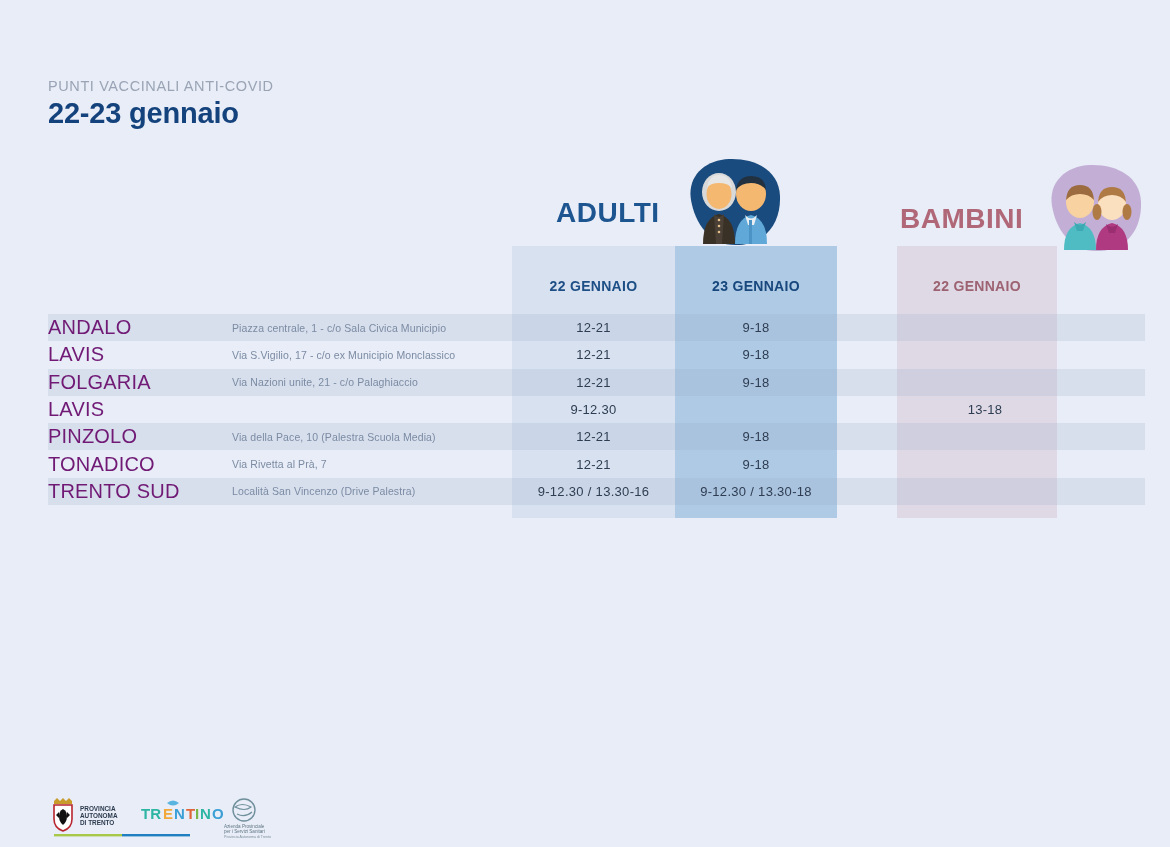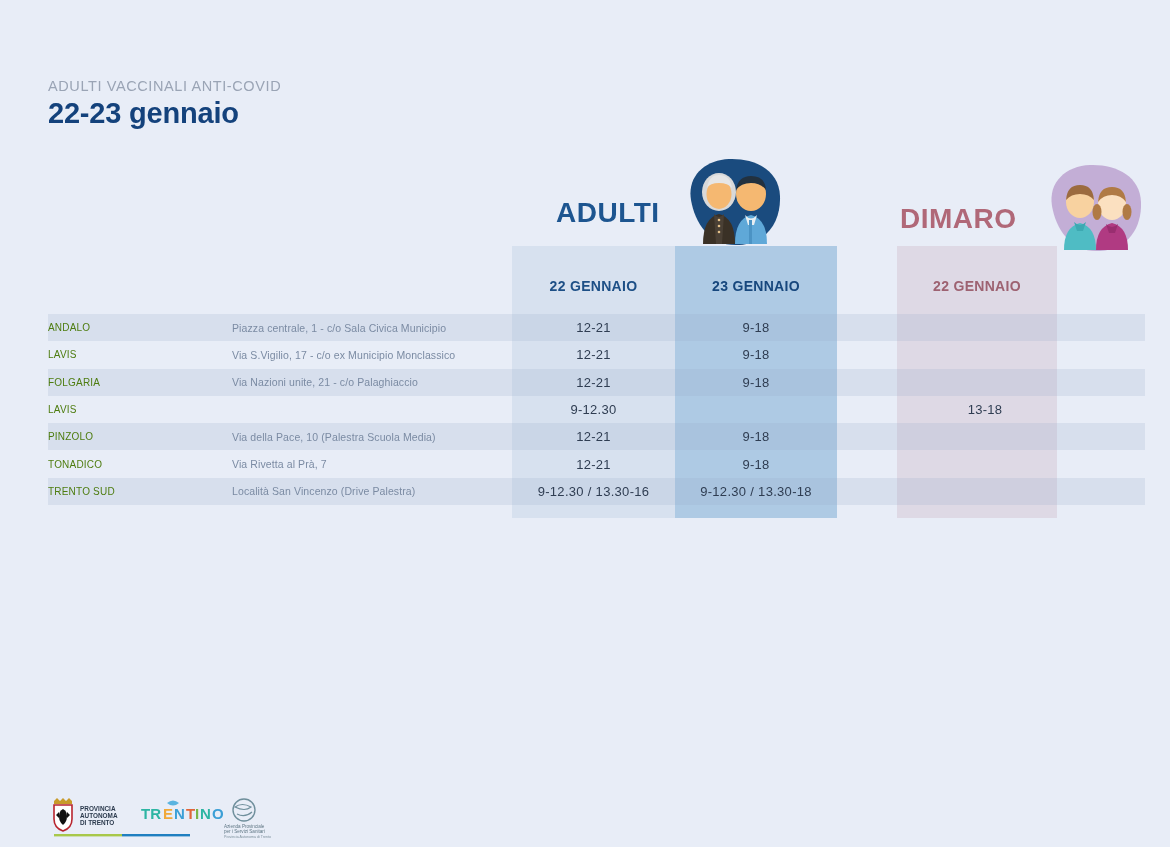"ADULTI VACCINALI ANTI-COVID" div { text: ADULTI -> PUNTI }
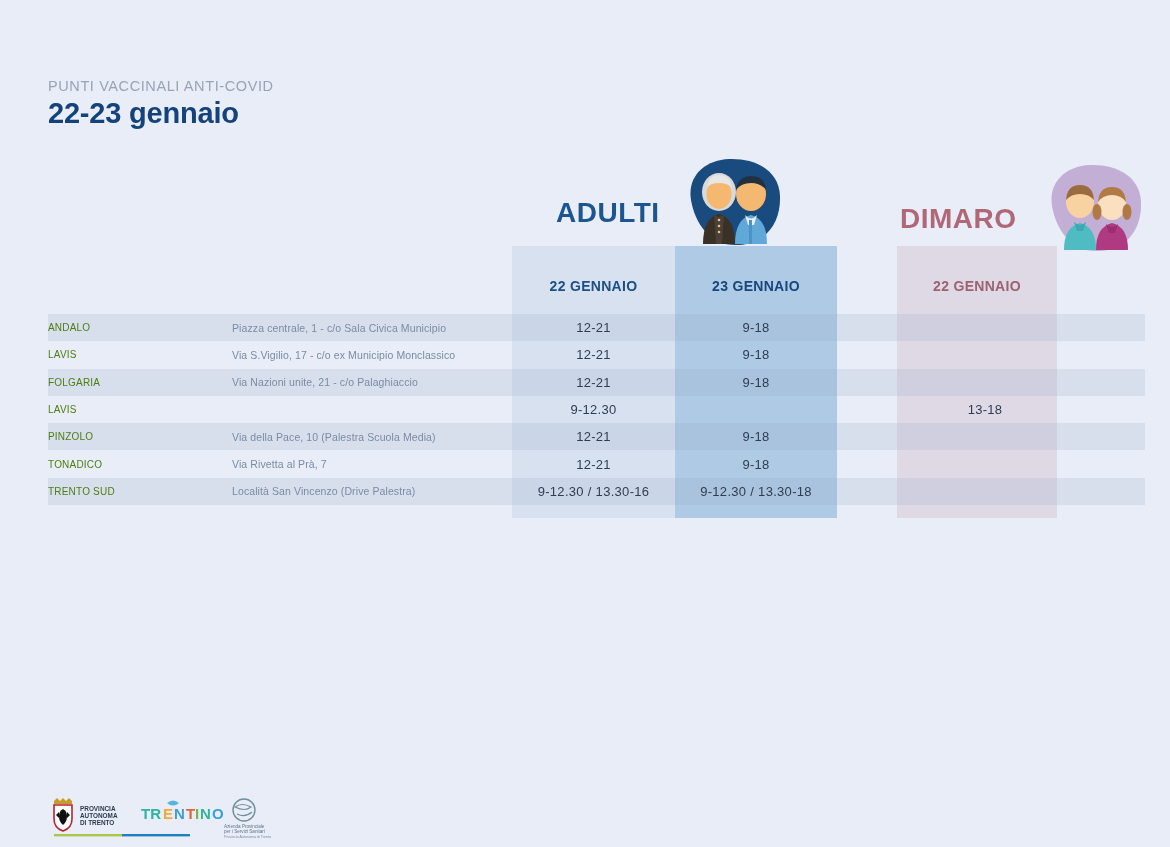"DIMARO" div.group-title { text: DIMARO -> BAMBINI }
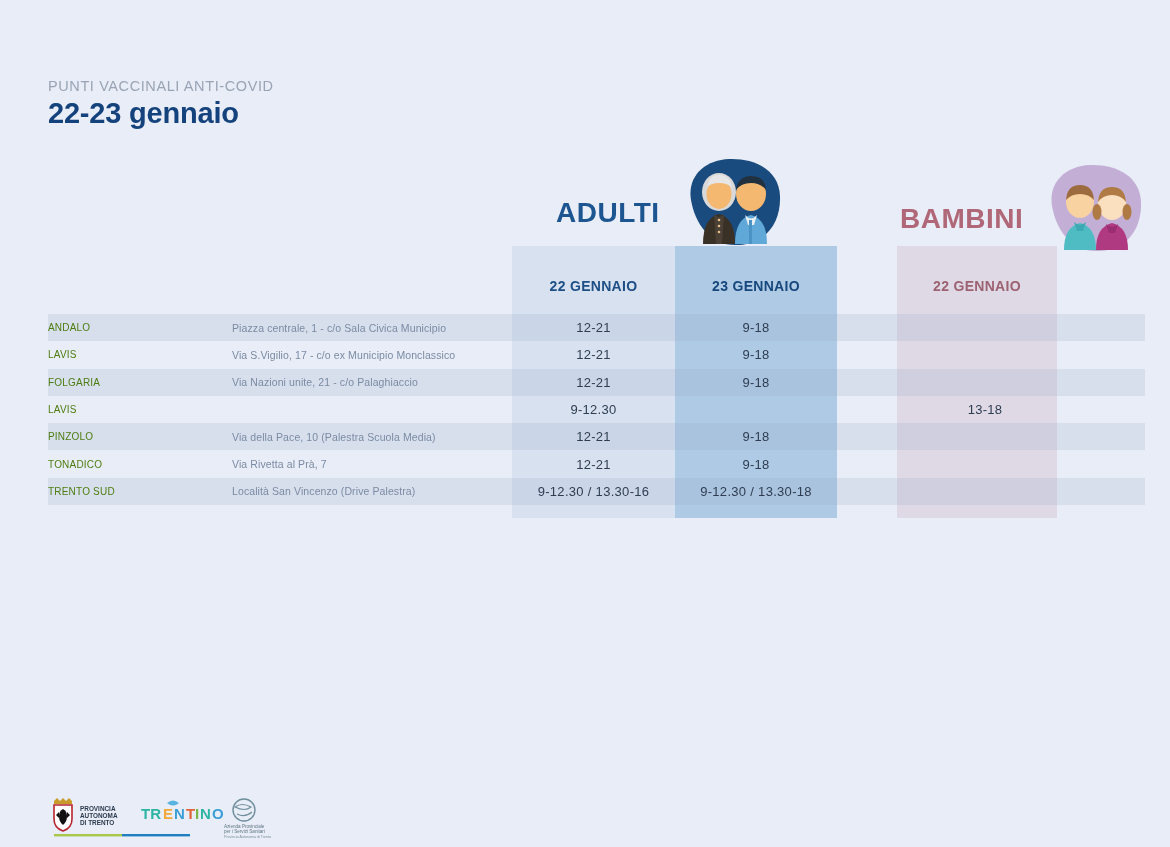"ANDALO" .c-name { color: #4d7c0f -> #701a75; font-size: 10px -> 20px }
